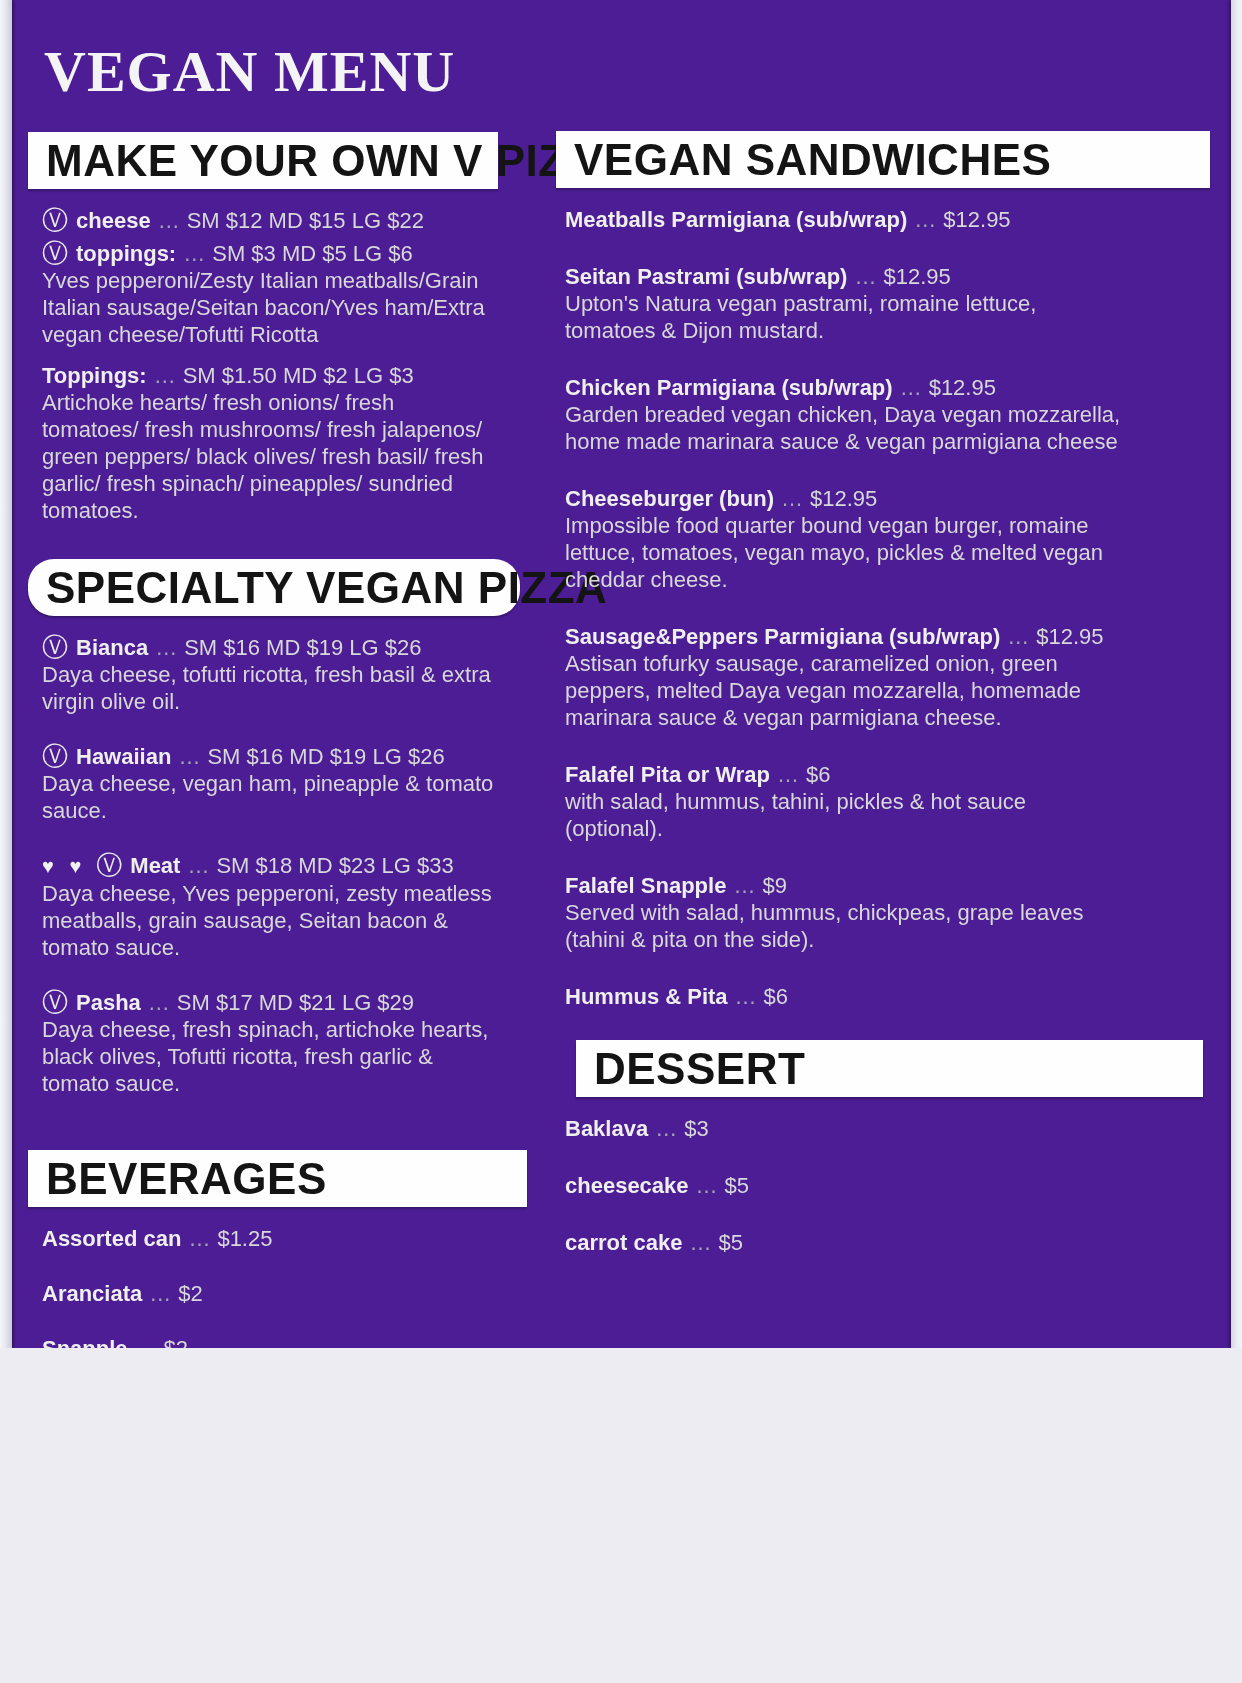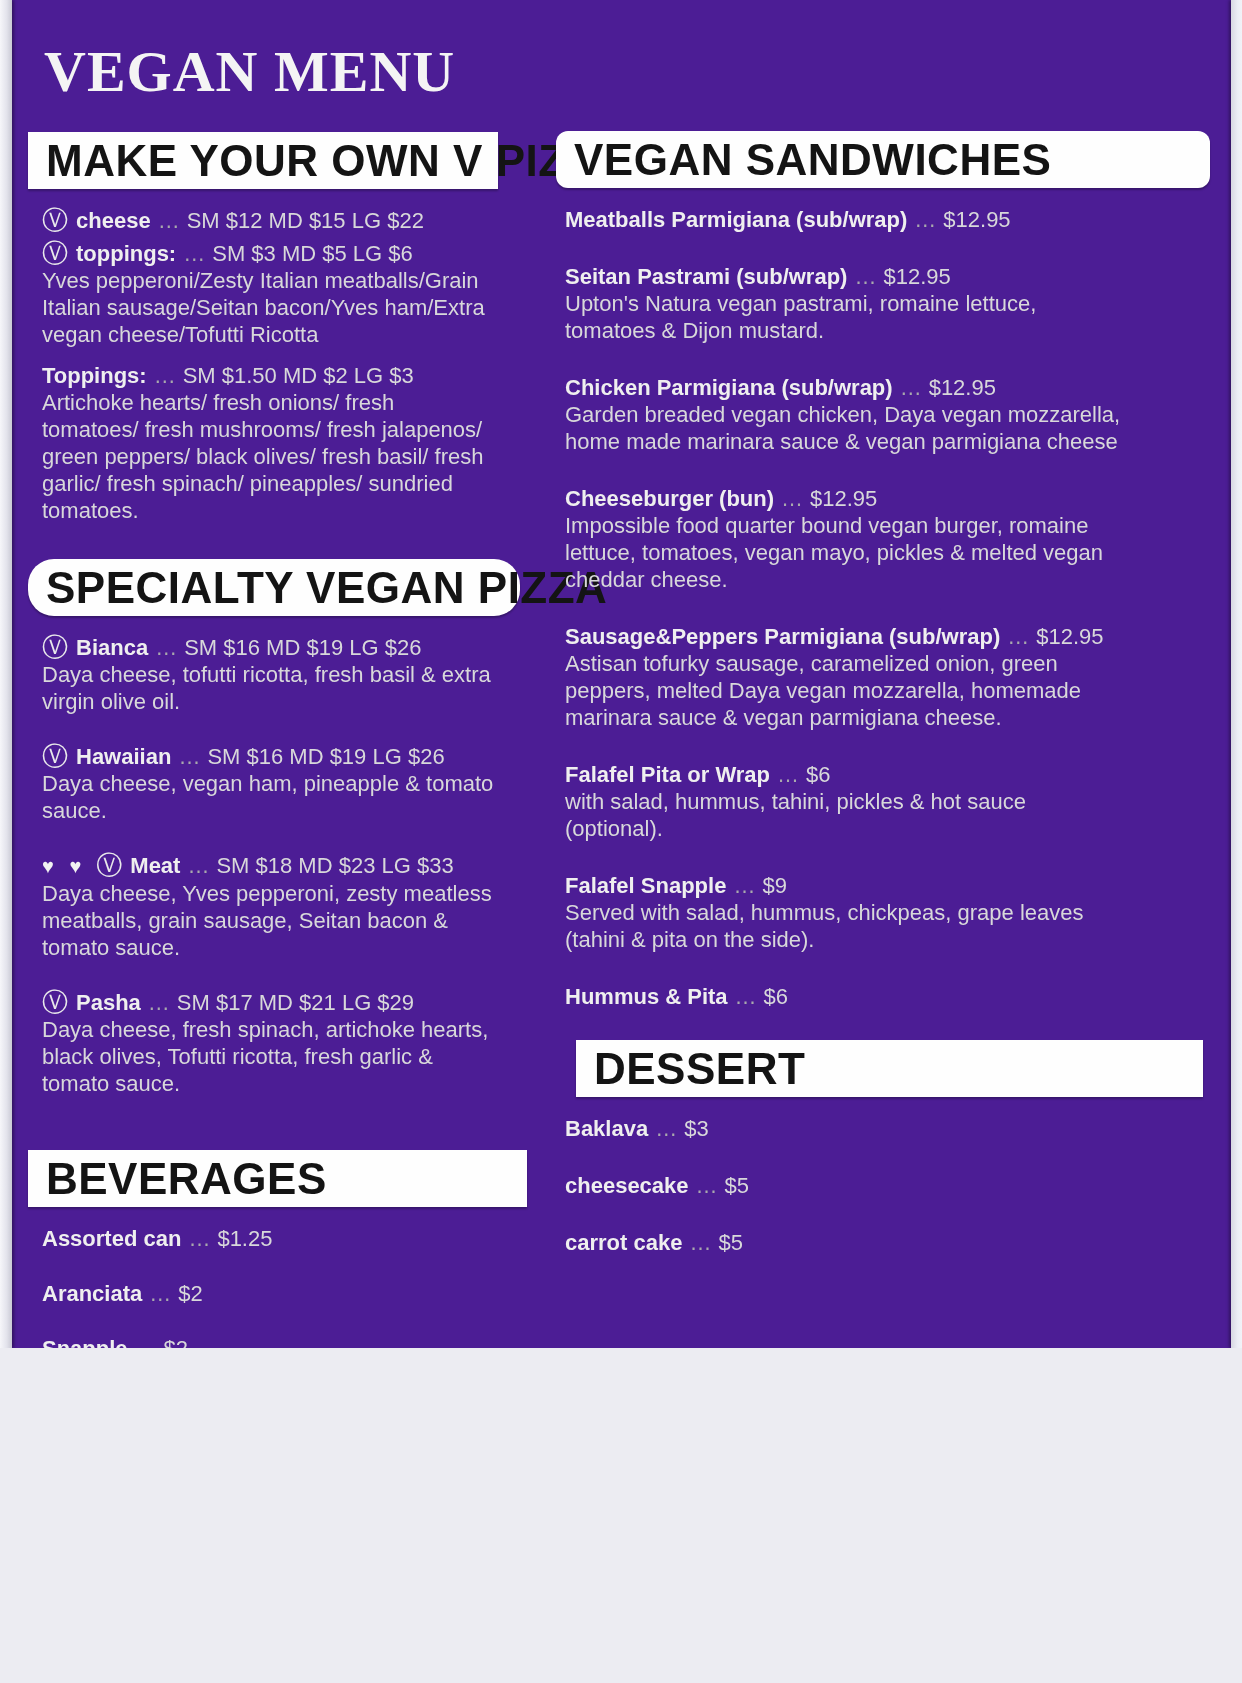"VEGAN SANDWICHES" .col-right .menu-section:nth-child(1) .sec-bar { border-radius: 12px -> none }
